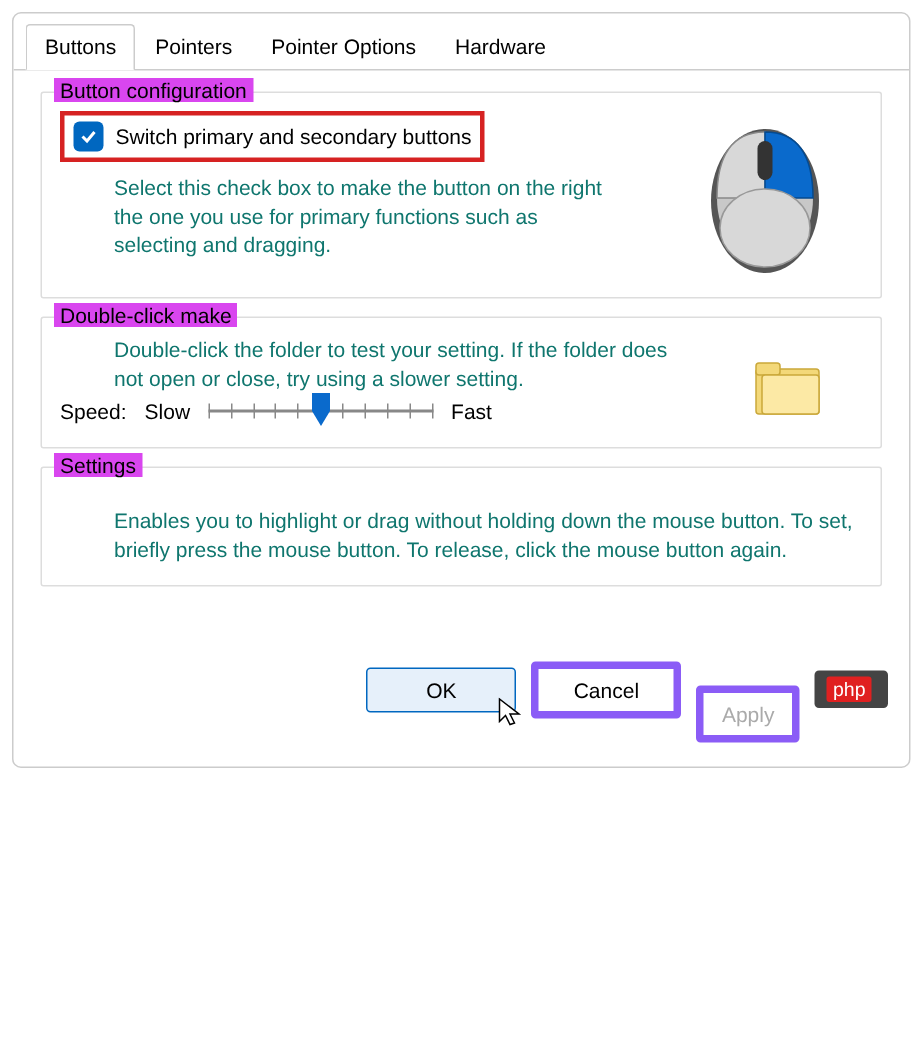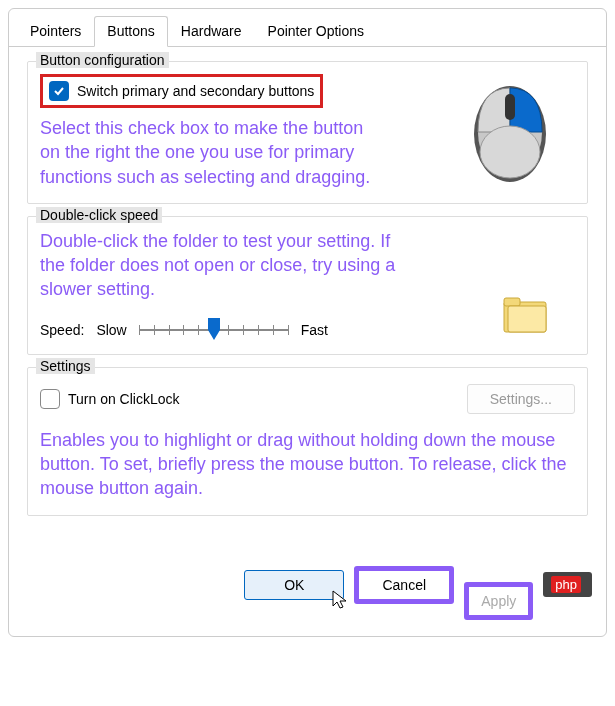"Pointers" div.tab { order: before "Buttons" -> after "Buttons" }
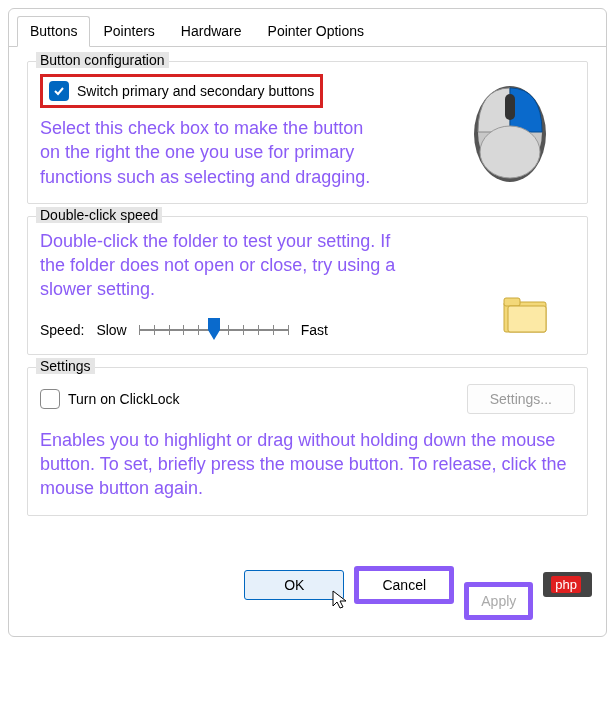"Hardware" div.tab { order: before "Pointer Options" -> after "Pointer Options" }
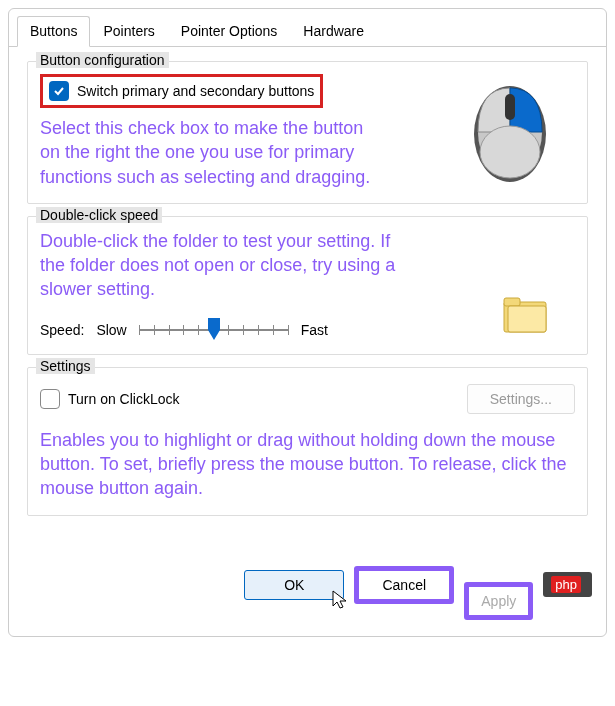"Button configuration" .group-title { background: #e5e5e5 -> #d946ef }
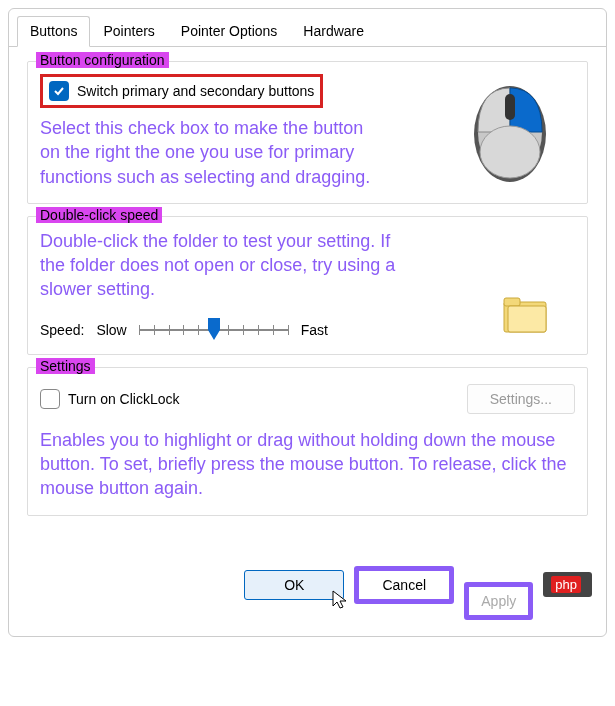"Select this check box to" .desc { color: #8b5cf6 -> #0f766e; font-size: 18px -> 14px; margin-left: none -> 36px }
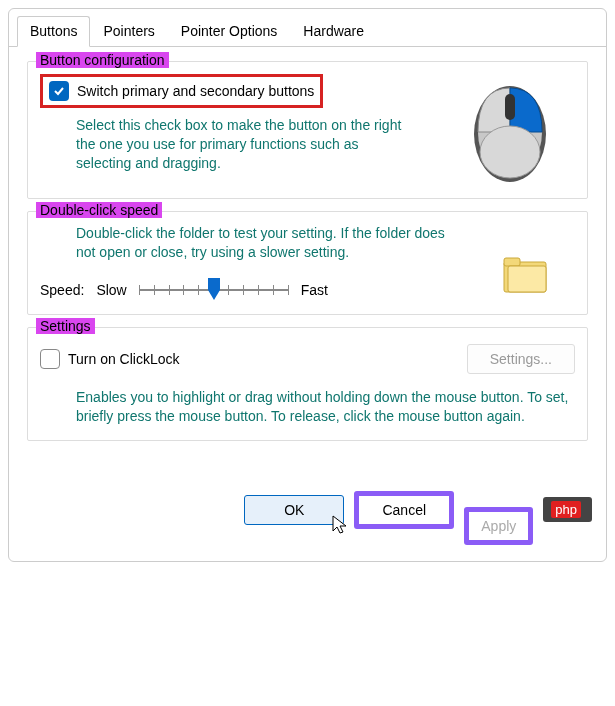"Double-click speed" div.group-title { text: speed -> make }
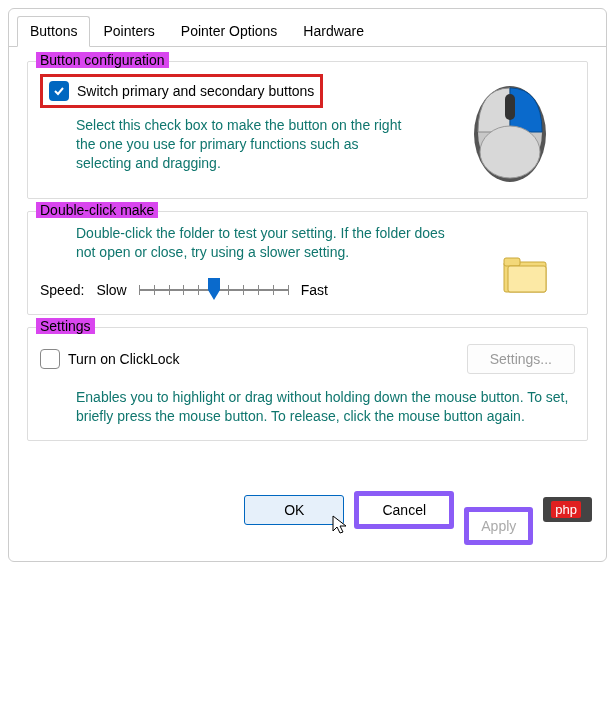"Speed:" .speed-row { margin-top: 18px -> 2px }
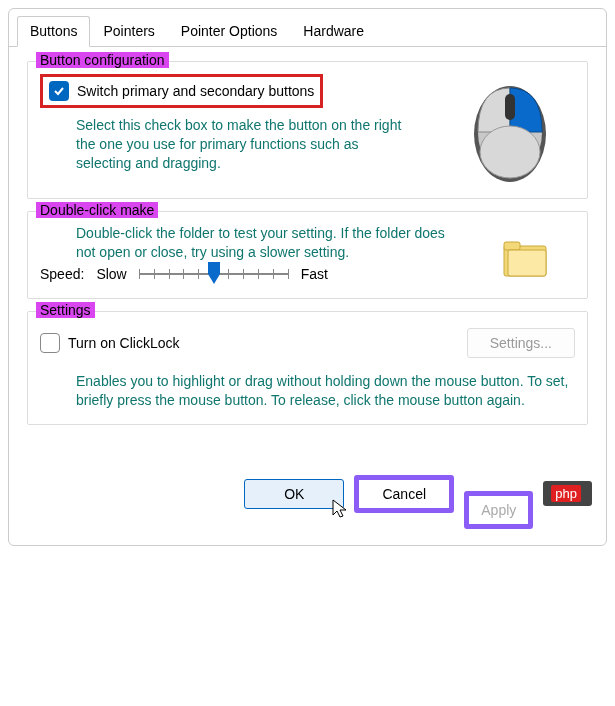"Turn on ClickLock" div.clicklock-row { html: <div> <div></div> <span>Turn on ClickLock</span> <button>Settings...</button> </div> -> none }
